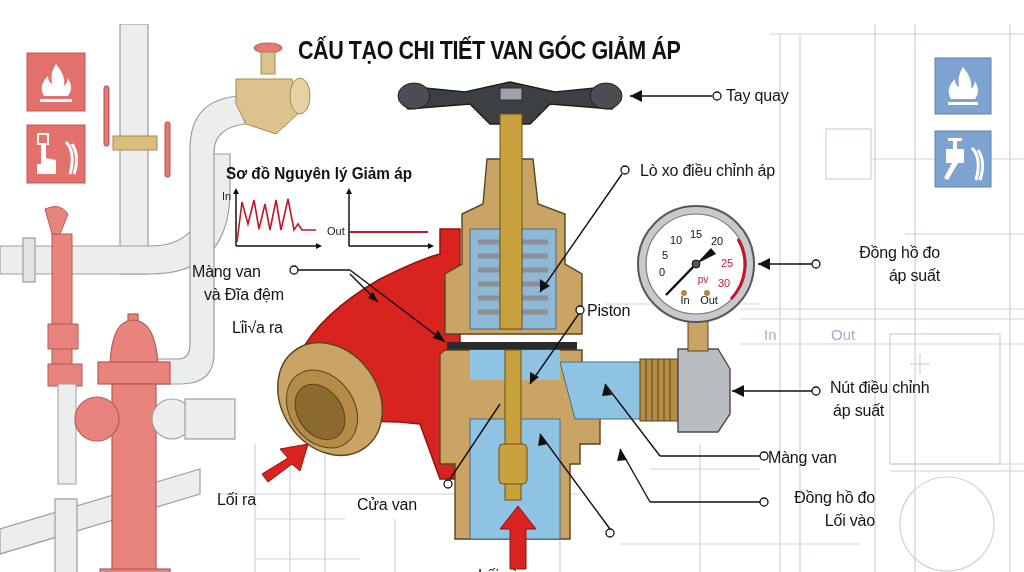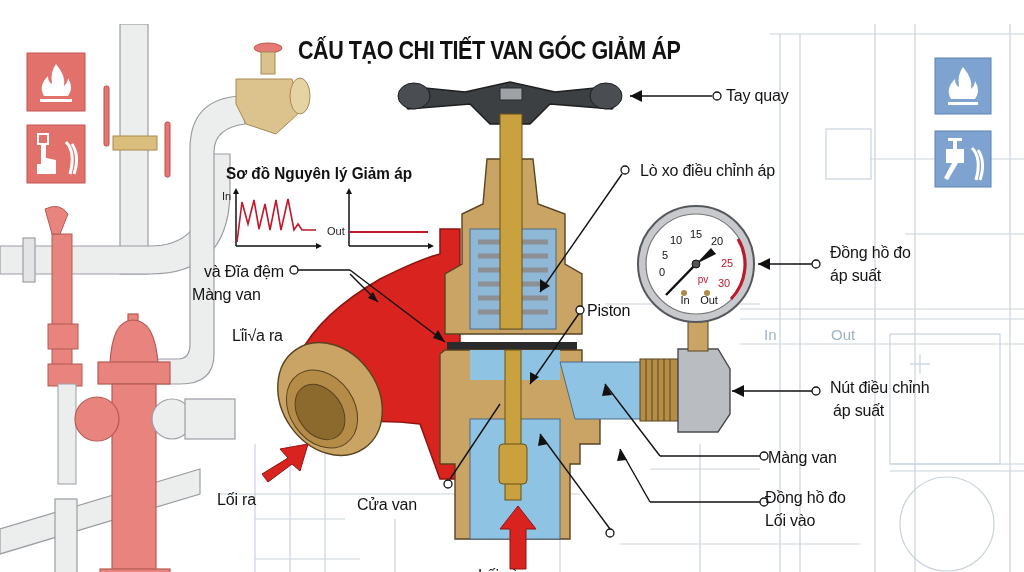"Đồng hồ đo" .lbl.center { text-align: left -> right }
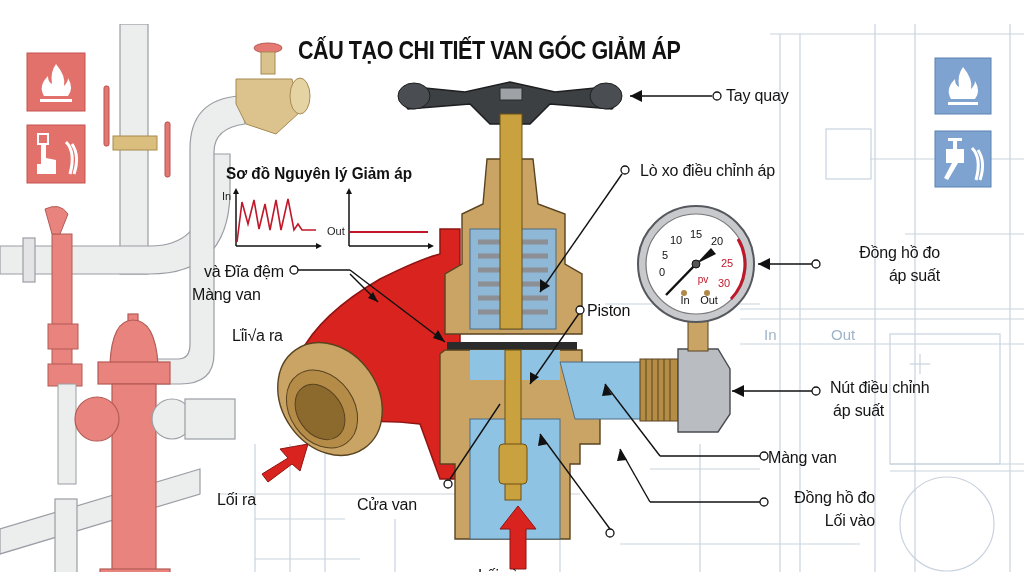"và Đĩa đệm" div { order: before "Màng van" -> after "Màng van" }
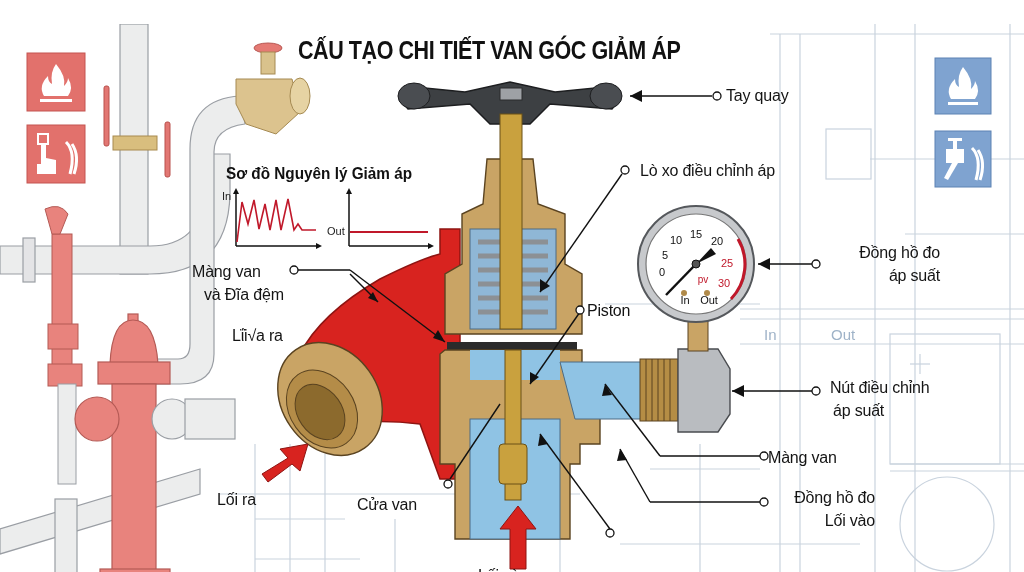"Lΐi√a ra" div.lbl { top: 300px -> 292px }
